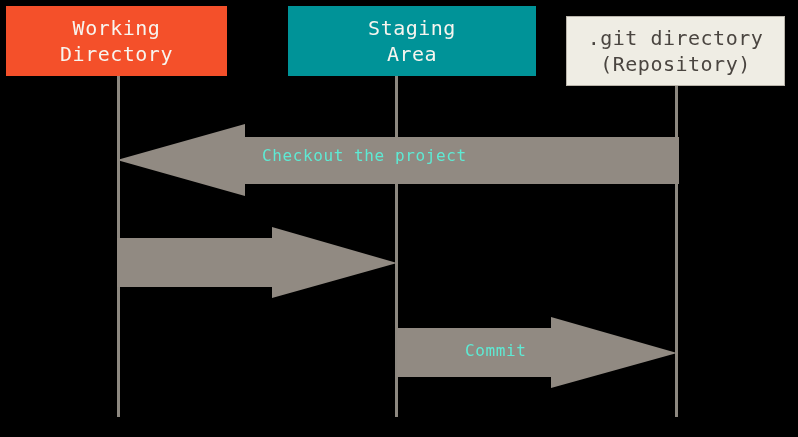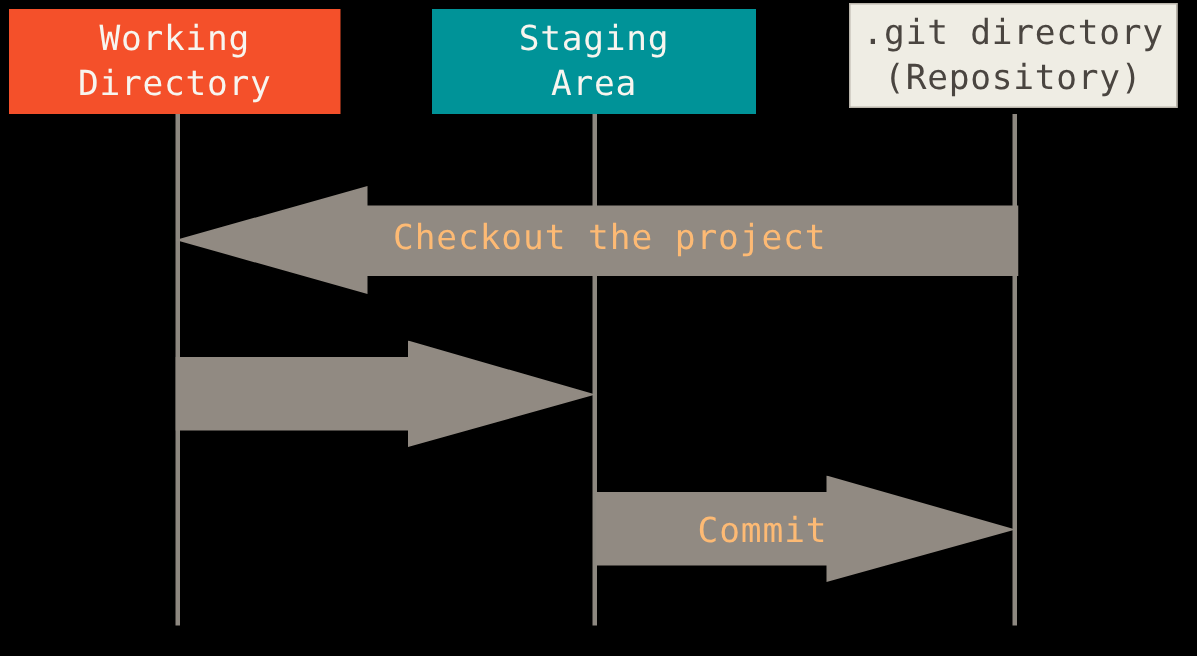"Working" .node-box { font-size: 23px -> 20px }
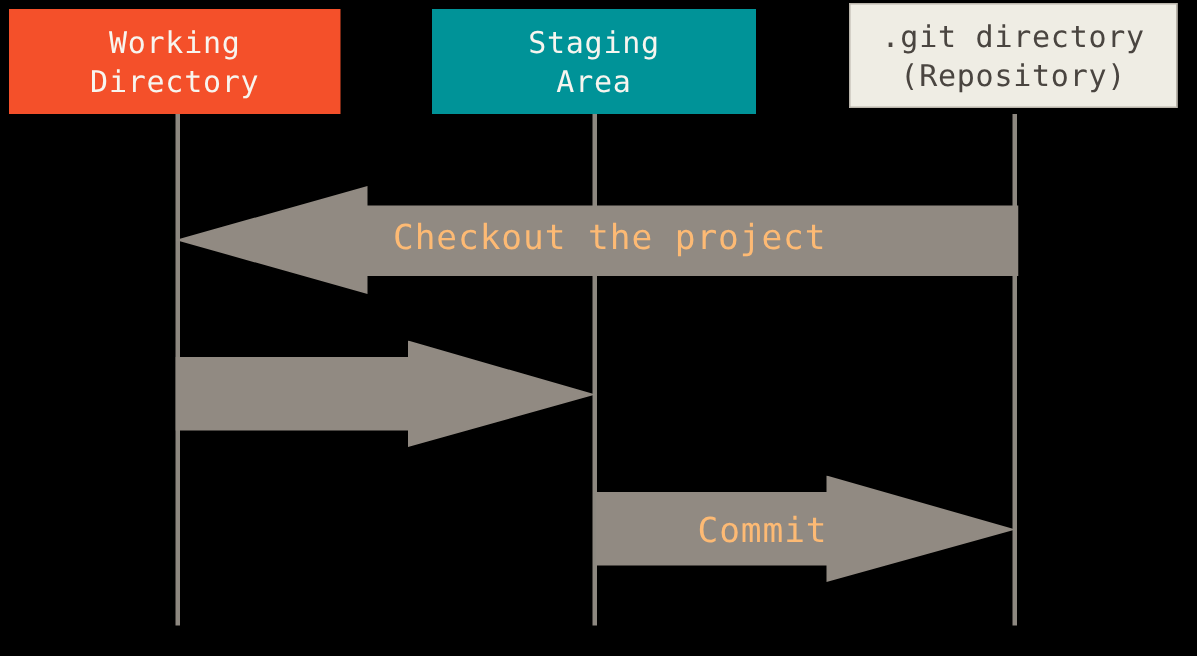"Staging" div.node-box { width: 216px -> 248px }
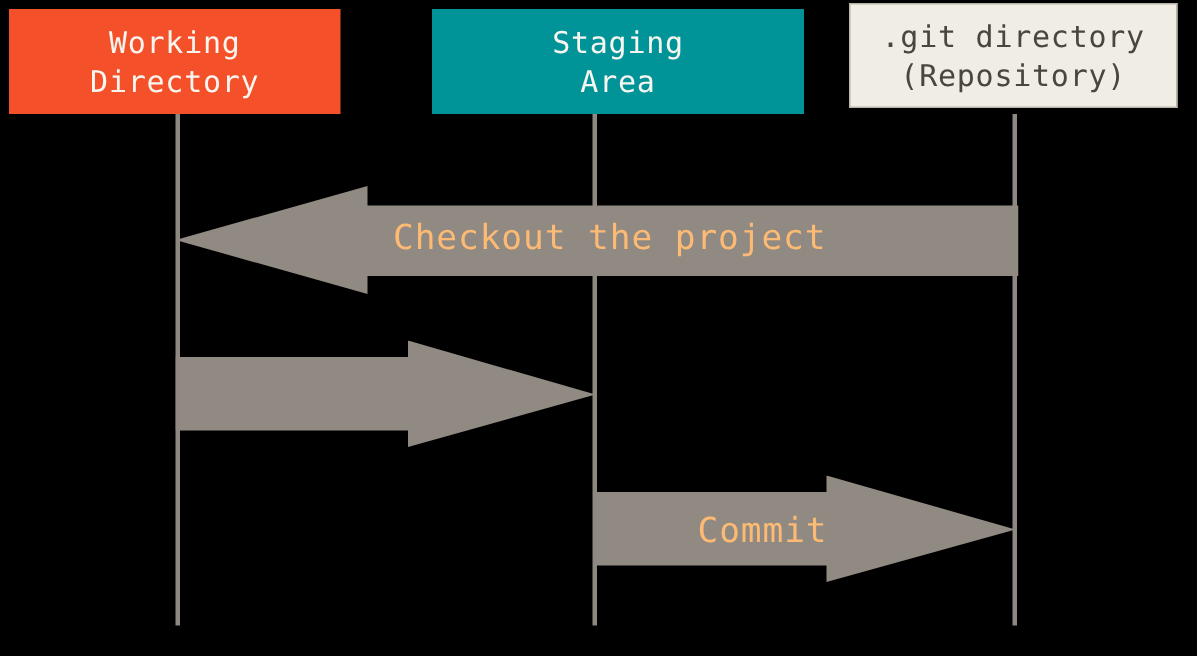".git directory" div.node-box { top: 2px -> 16px }
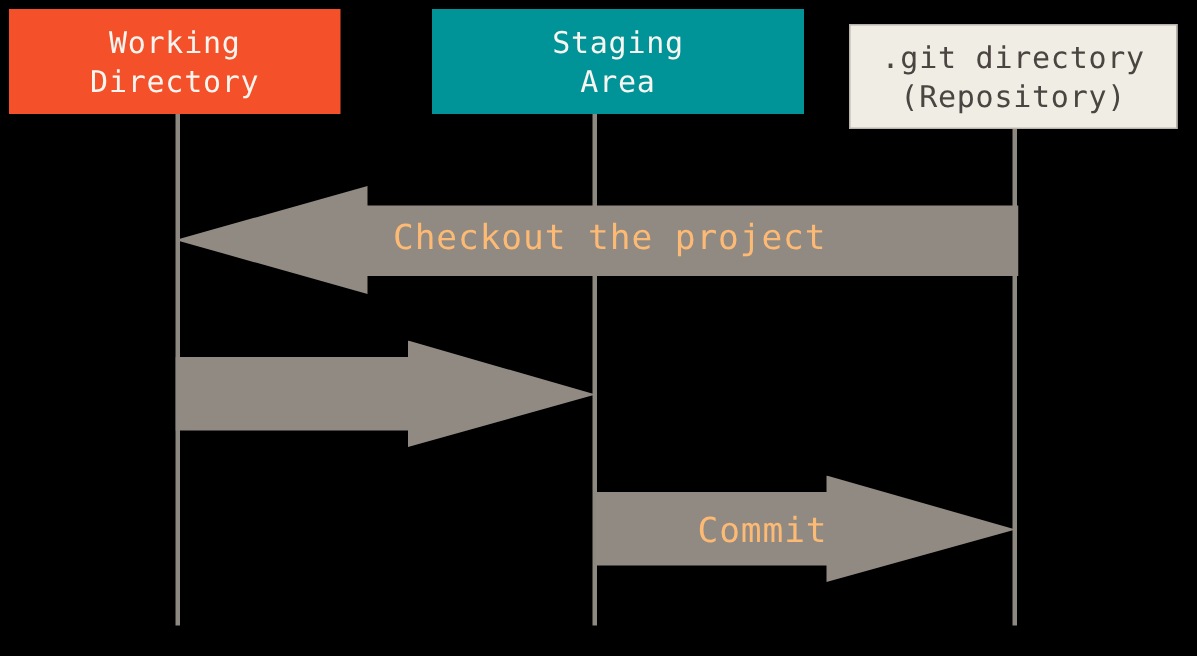"Checkout the project" .arrow-label { color: #fdba74 -> #5eead4; font-size: 23px -> 16px }
